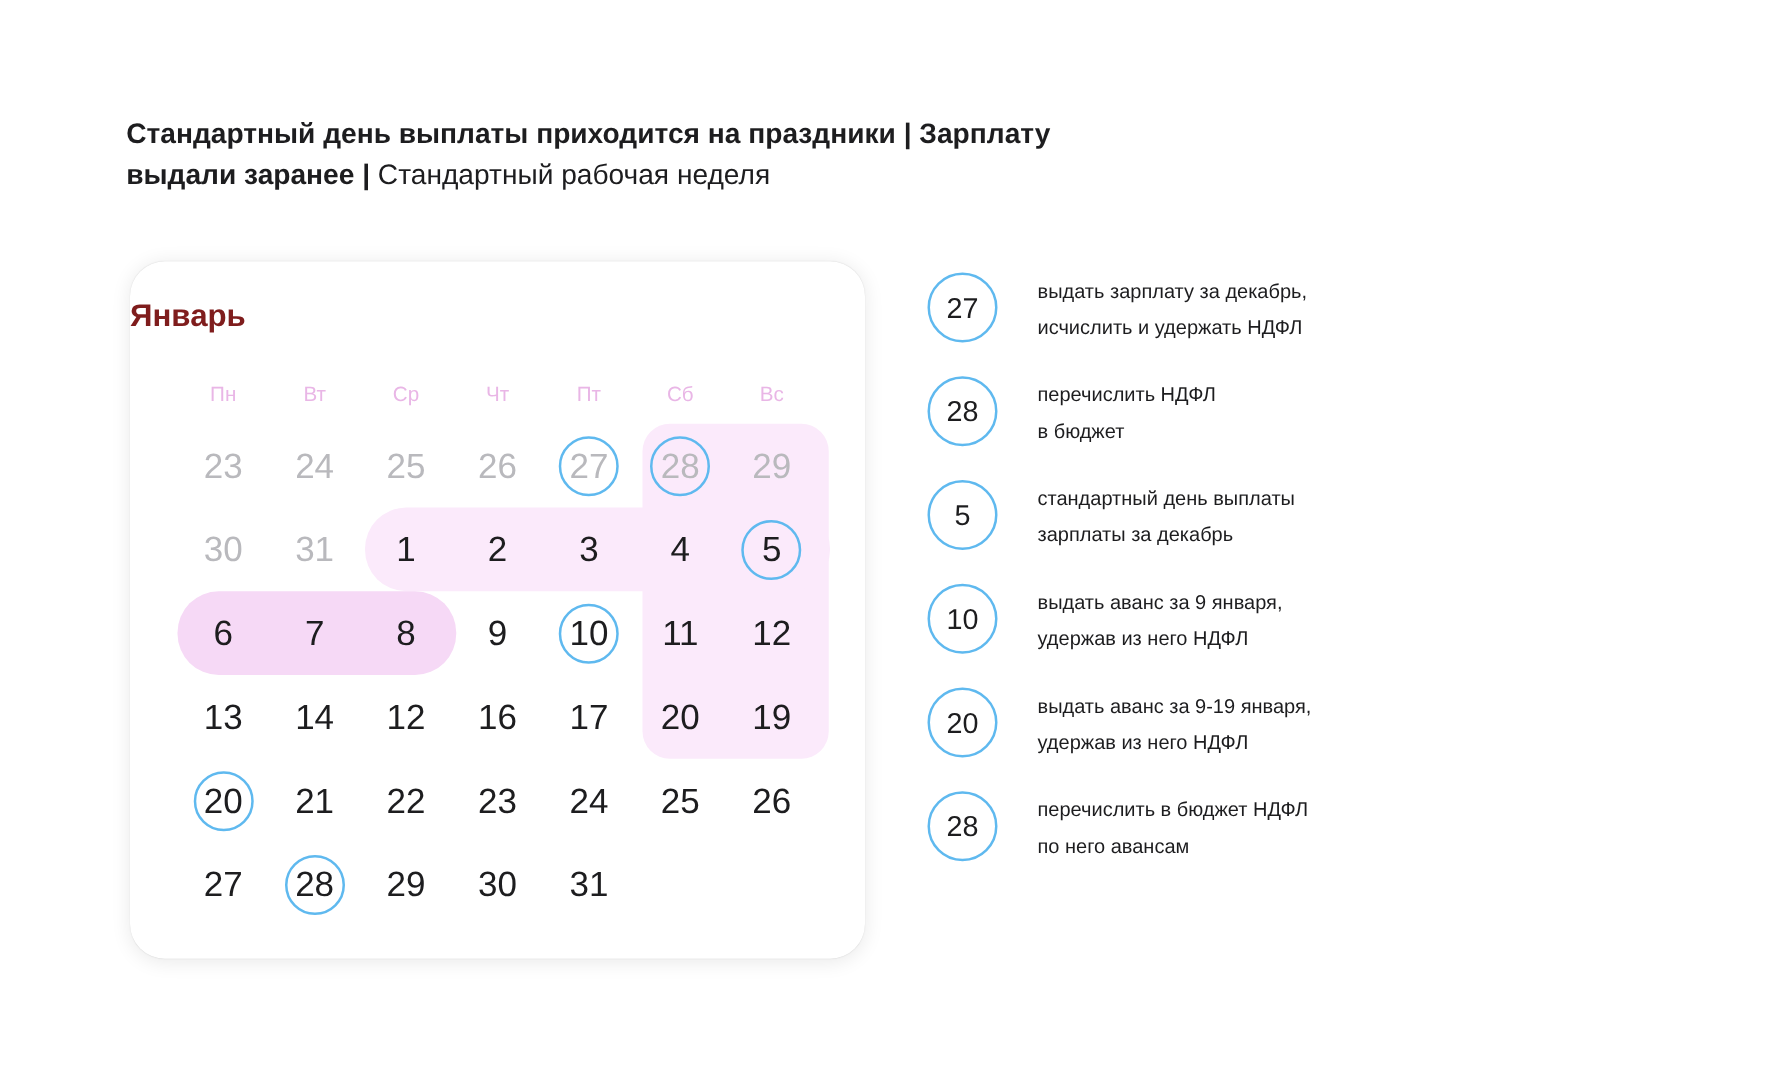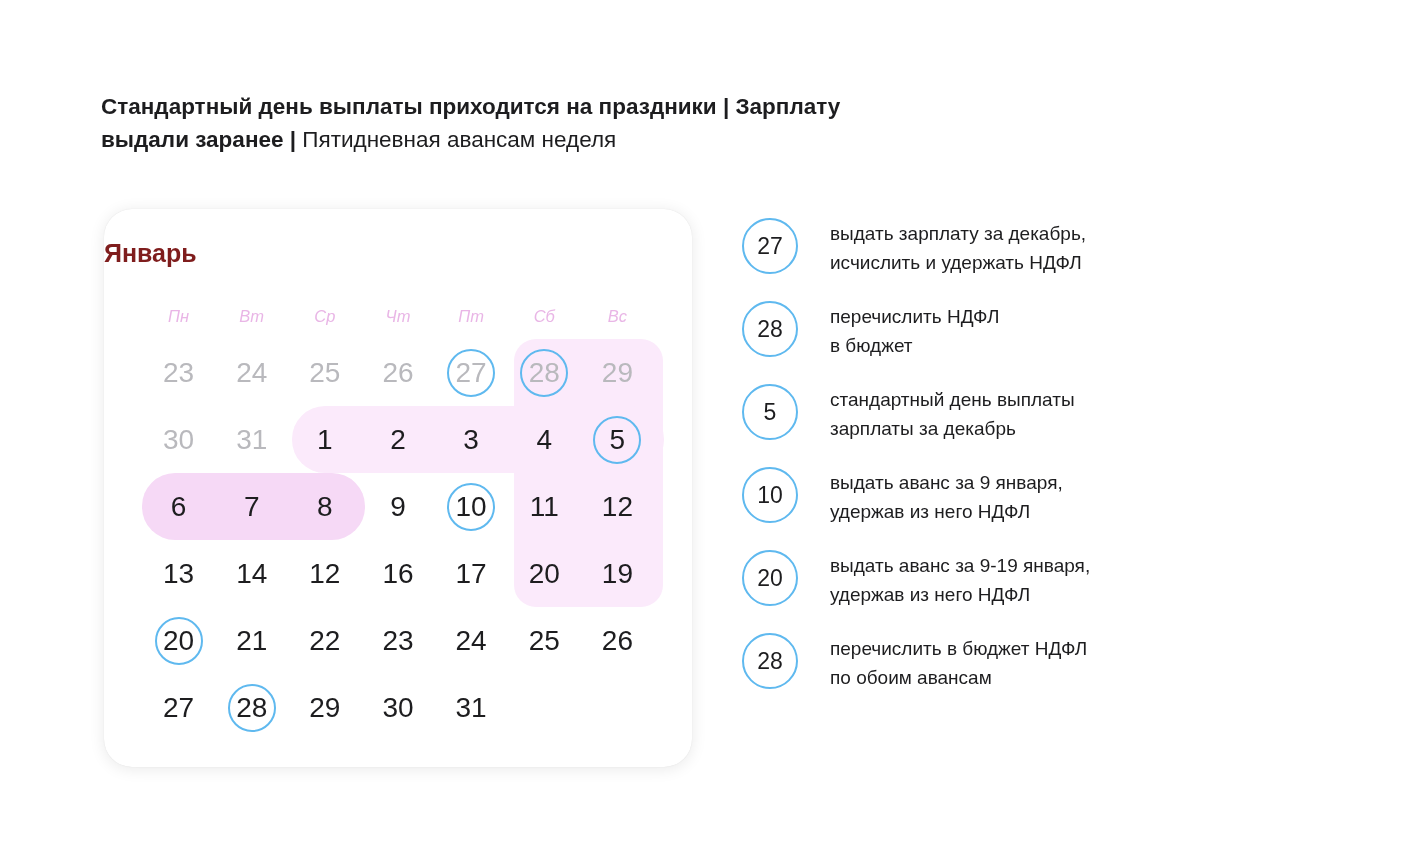"Пятидневная авансам неделя" span.title-normal { text: Пятидневная авансам -> Стандартный рабочая }
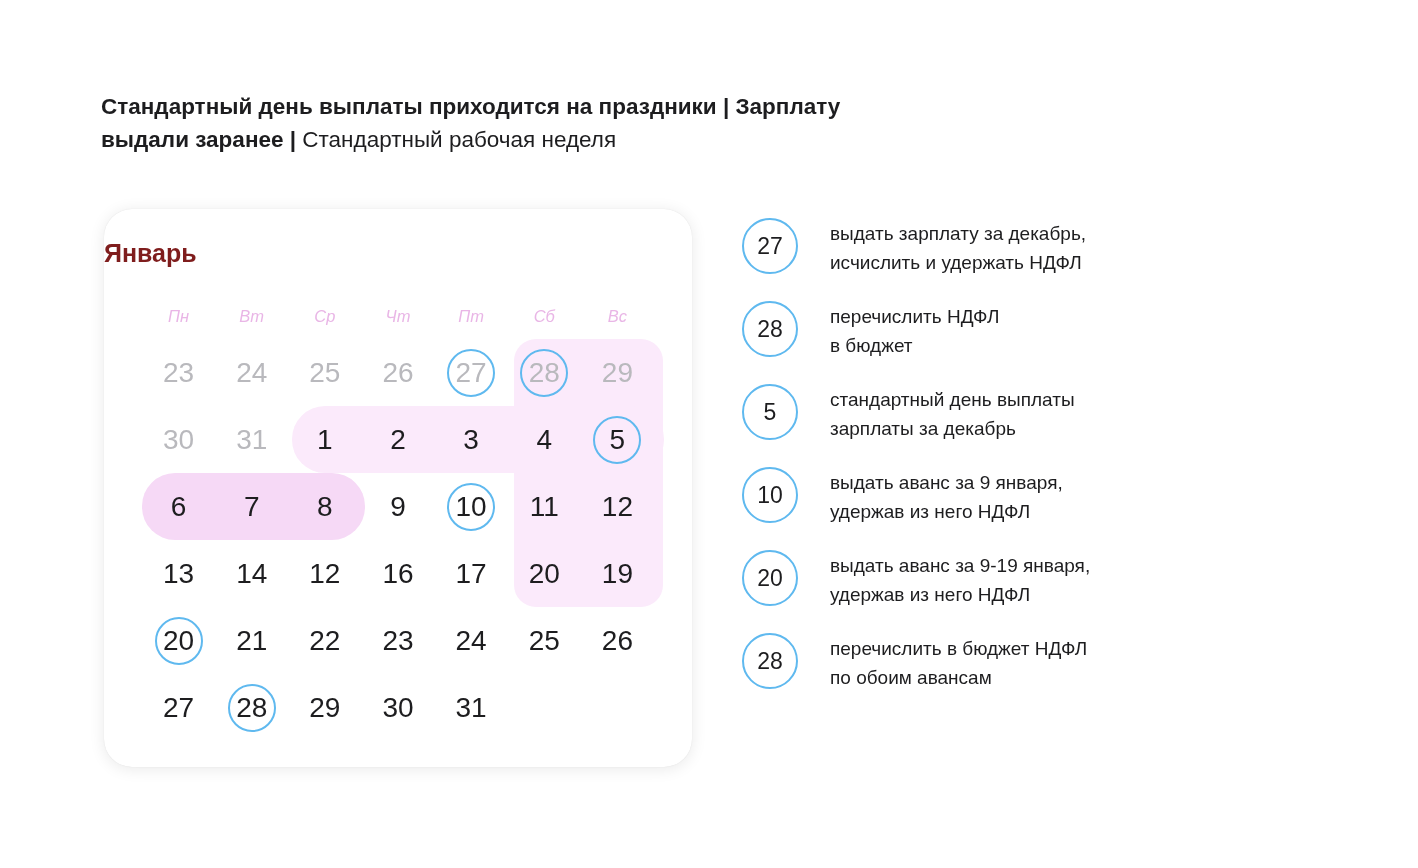"выдать зарплату за декабрь," .legend-text { font-size: 19px -> 16px }
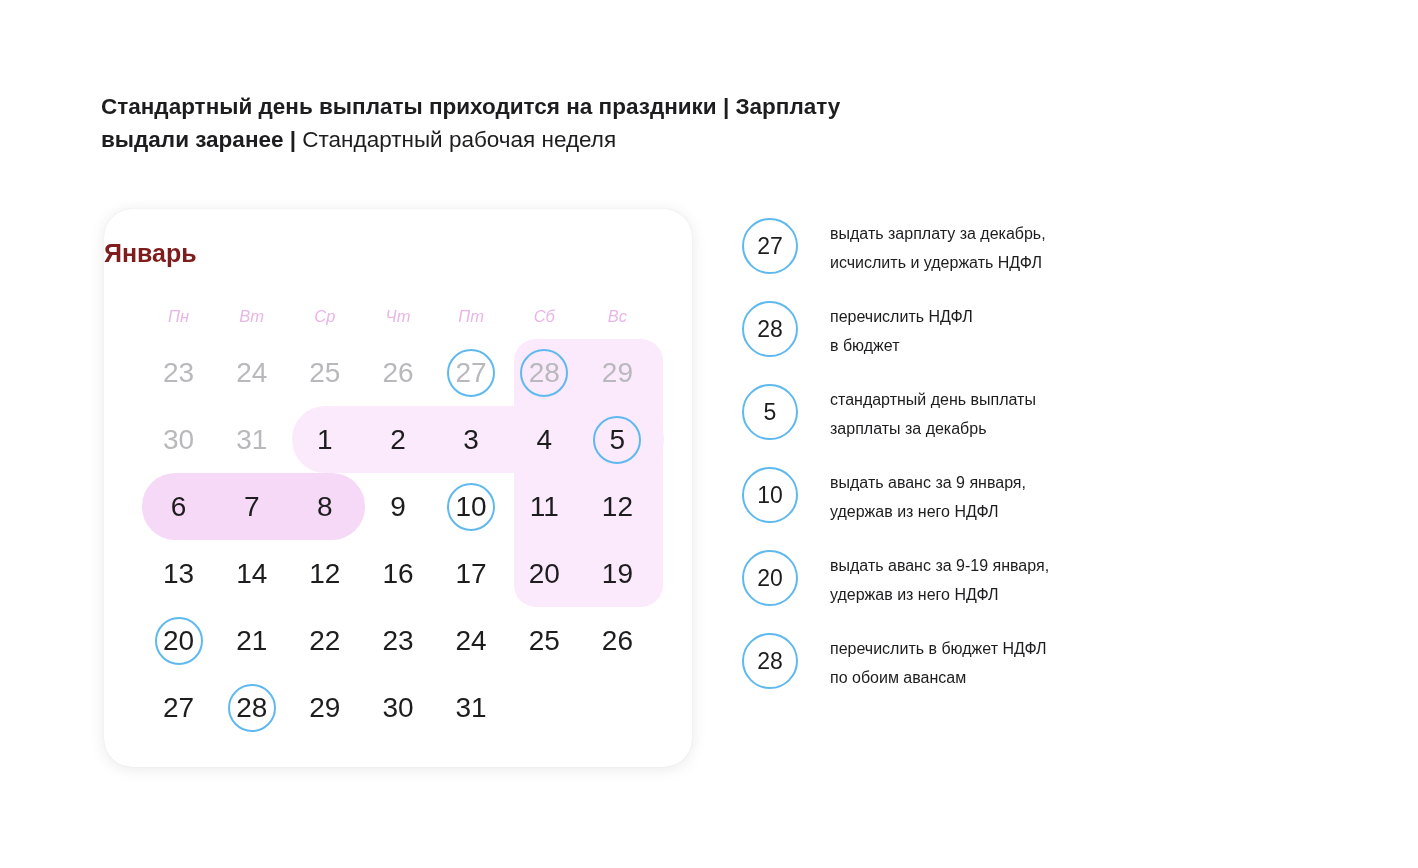"Пн" .row.head { font-style: italic -> none }
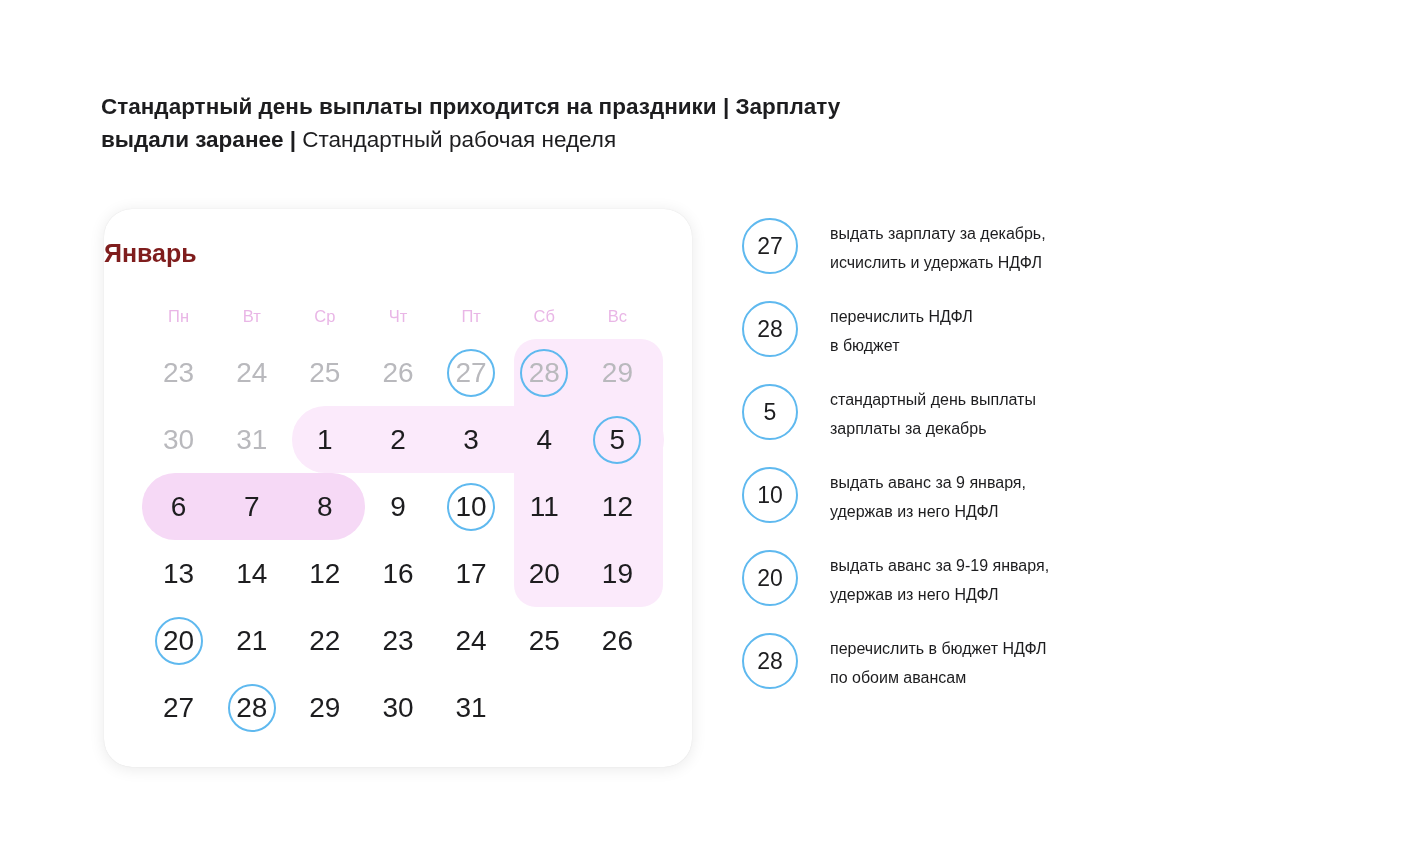"перечислить в бюджет НДФЛ" div.legend-text { text: обоим -> него }
